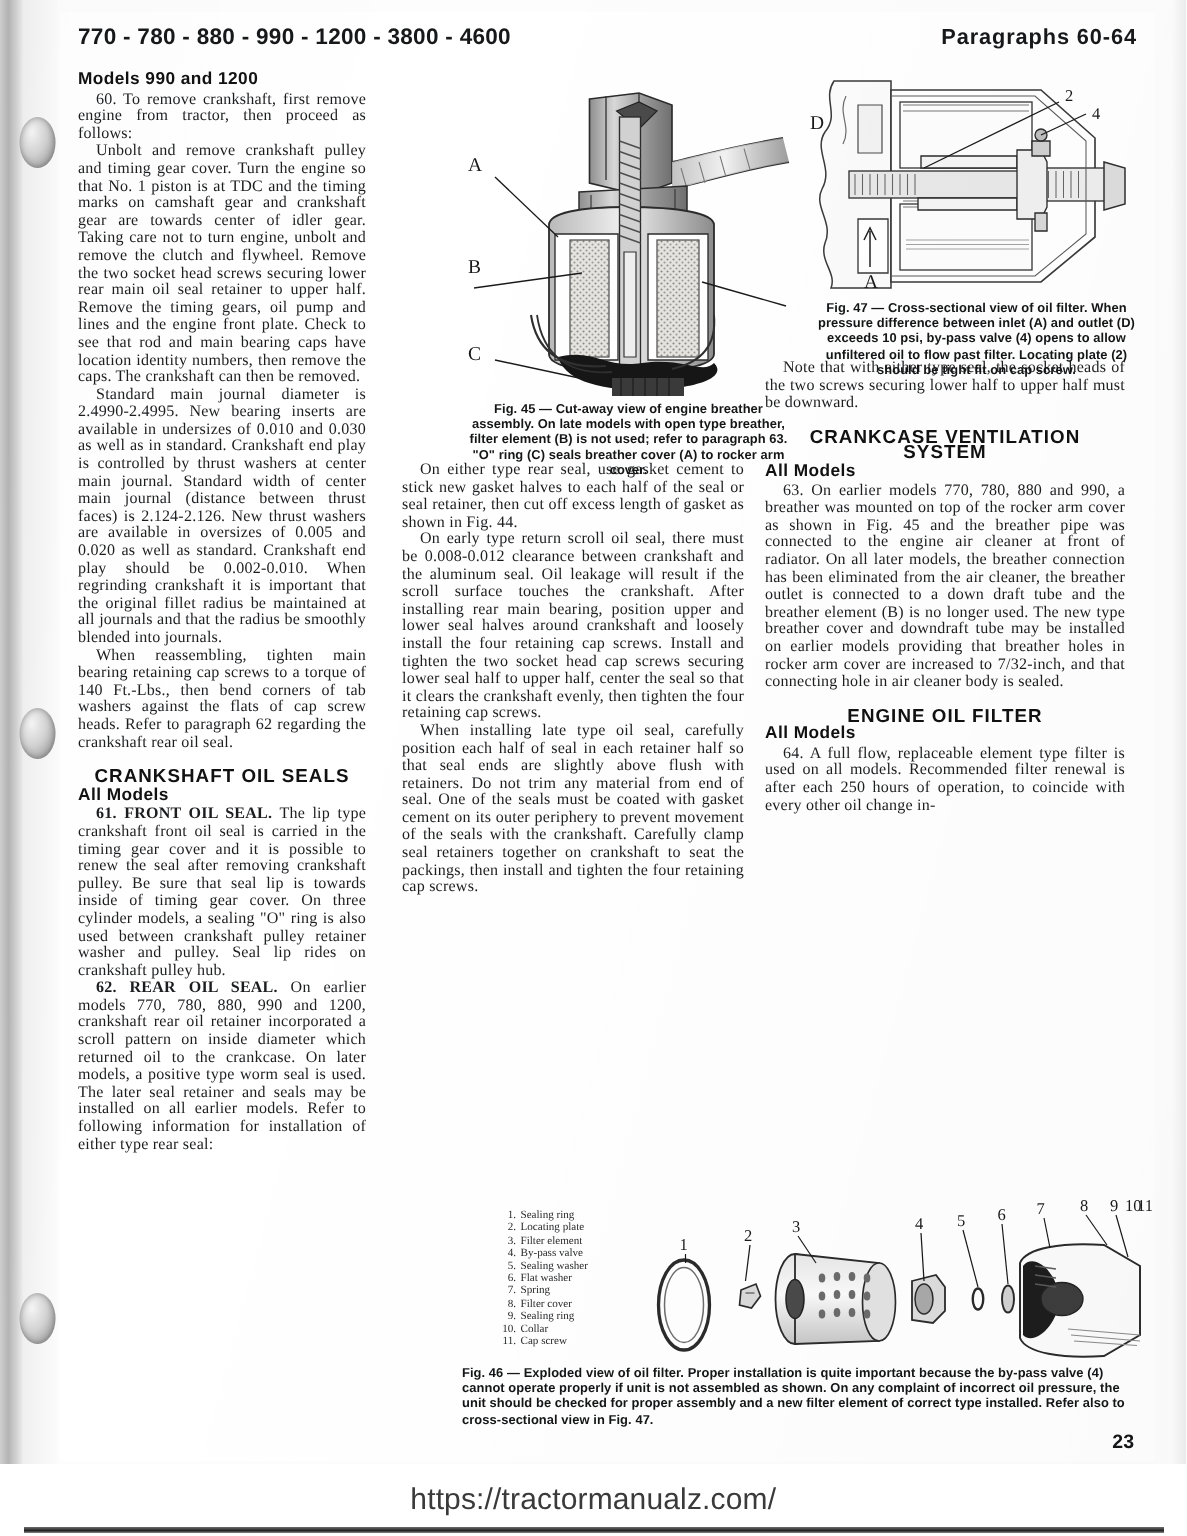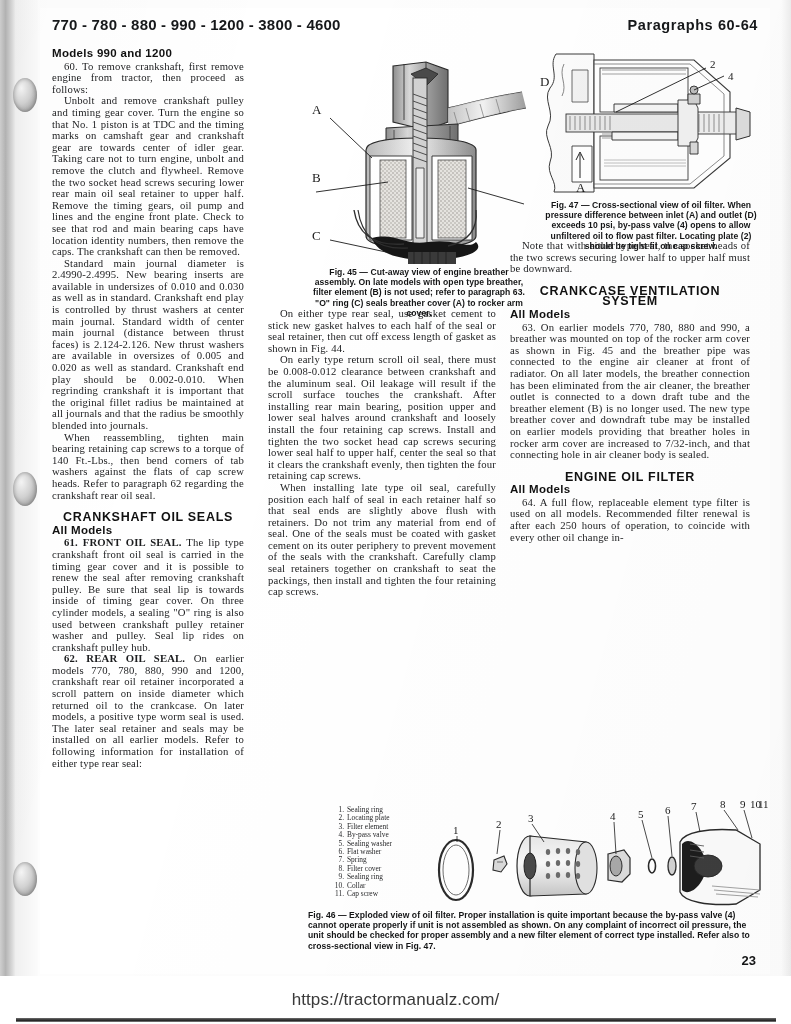"https://tractormanualz.com/" .watermark .url { font-size: 17px -> 20px }
